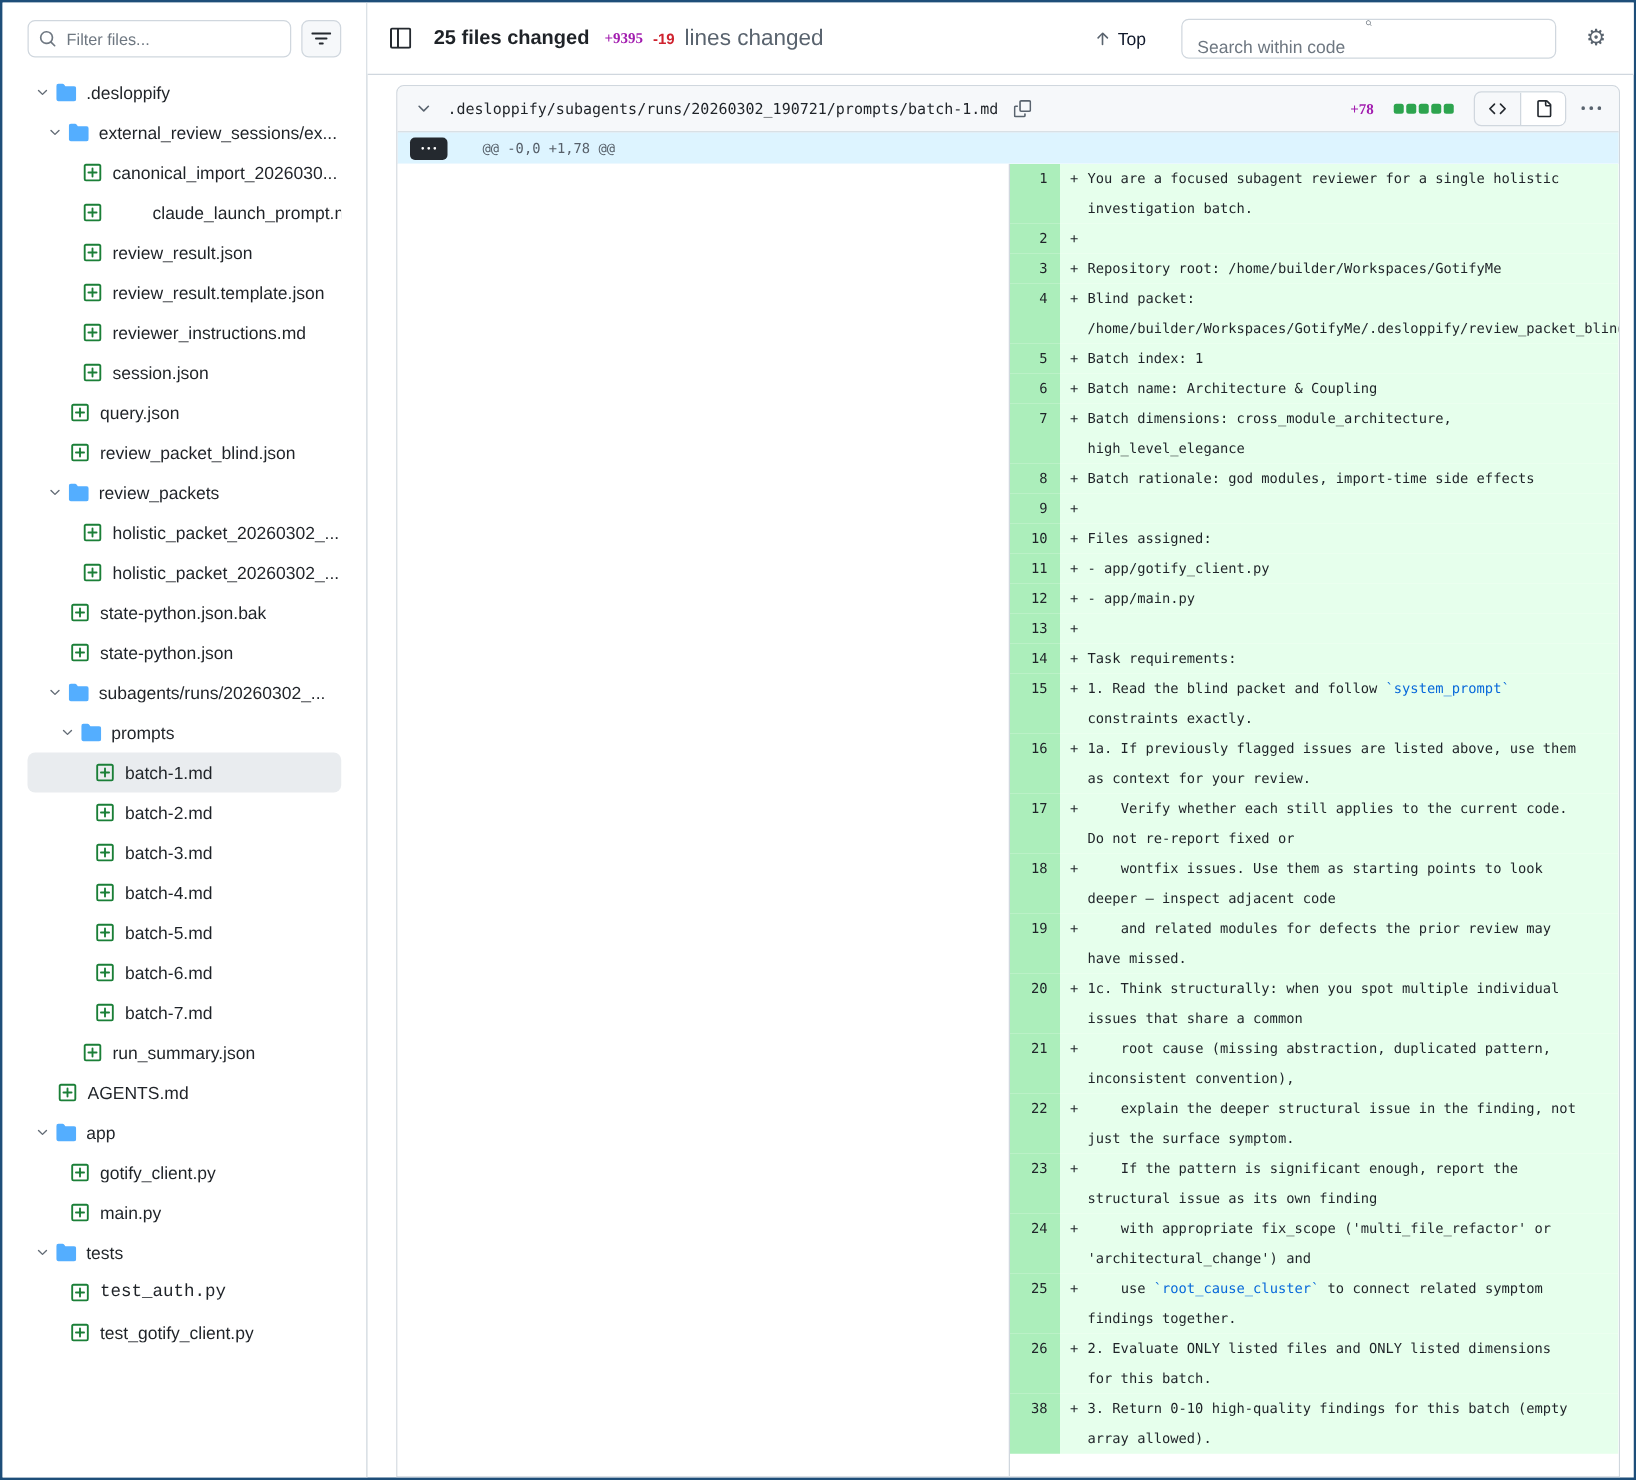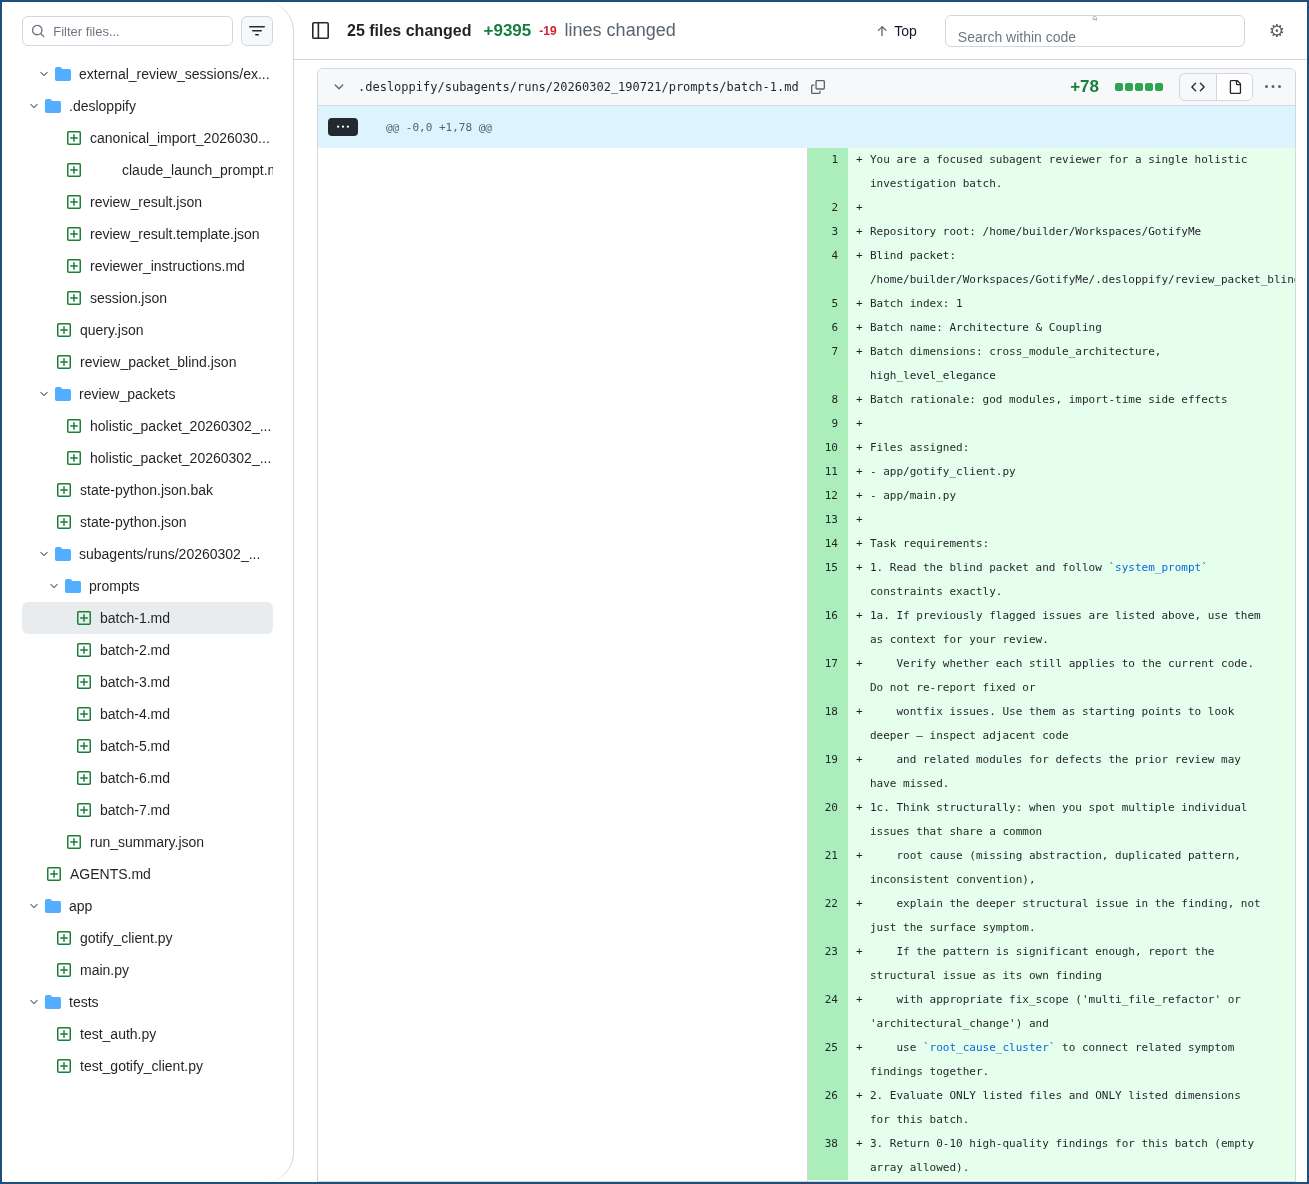"Filter files..." .sidebar { border-radius: 29px -> none }
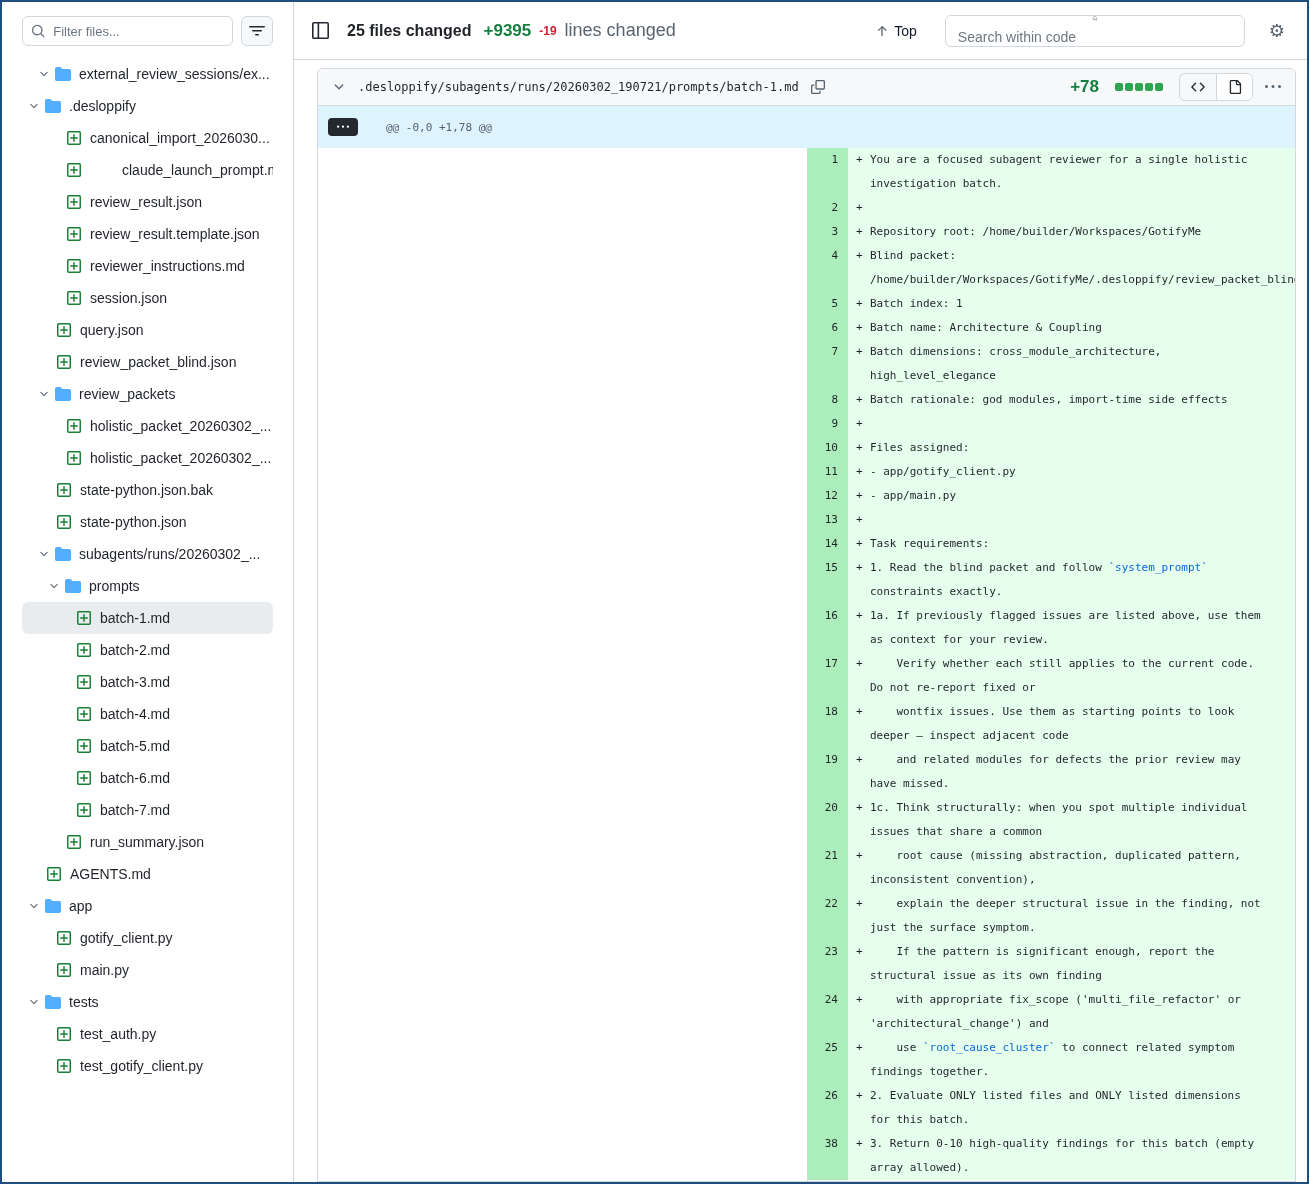"+9395" .adds { color: #15803d -> #a21caf; font-family: none -> Liberation Serif, serif; font-size: 17px -> 12px }
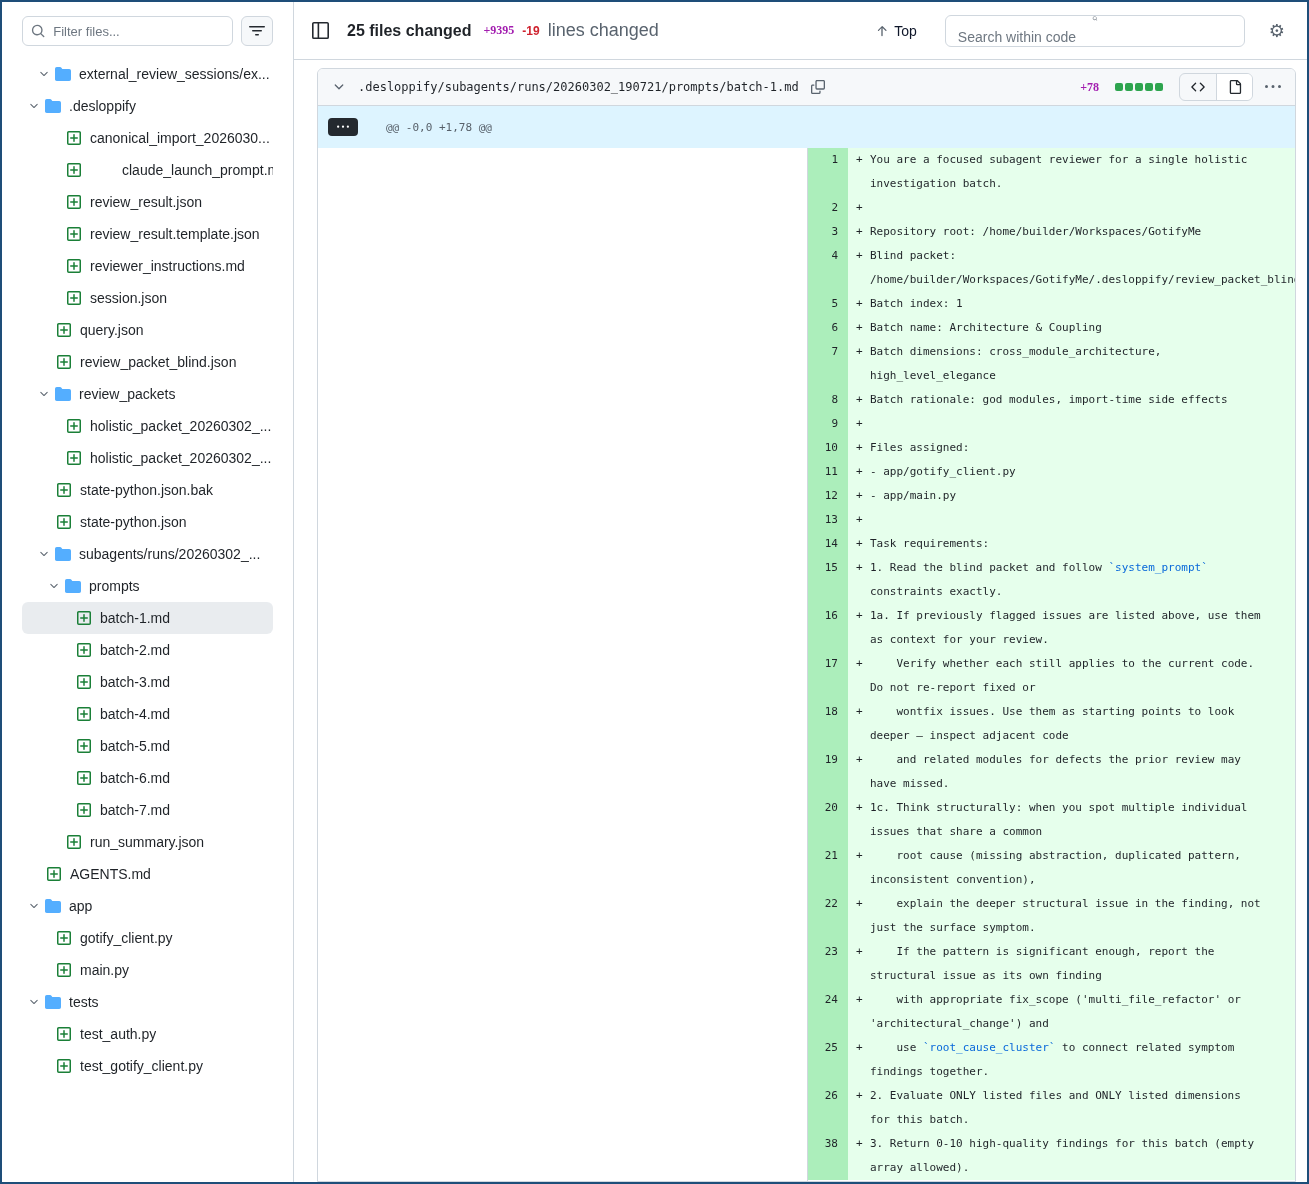"external_review_sessions/ex..." div.tree-row { order: before ".desloppify" -> after ".desloppify" }
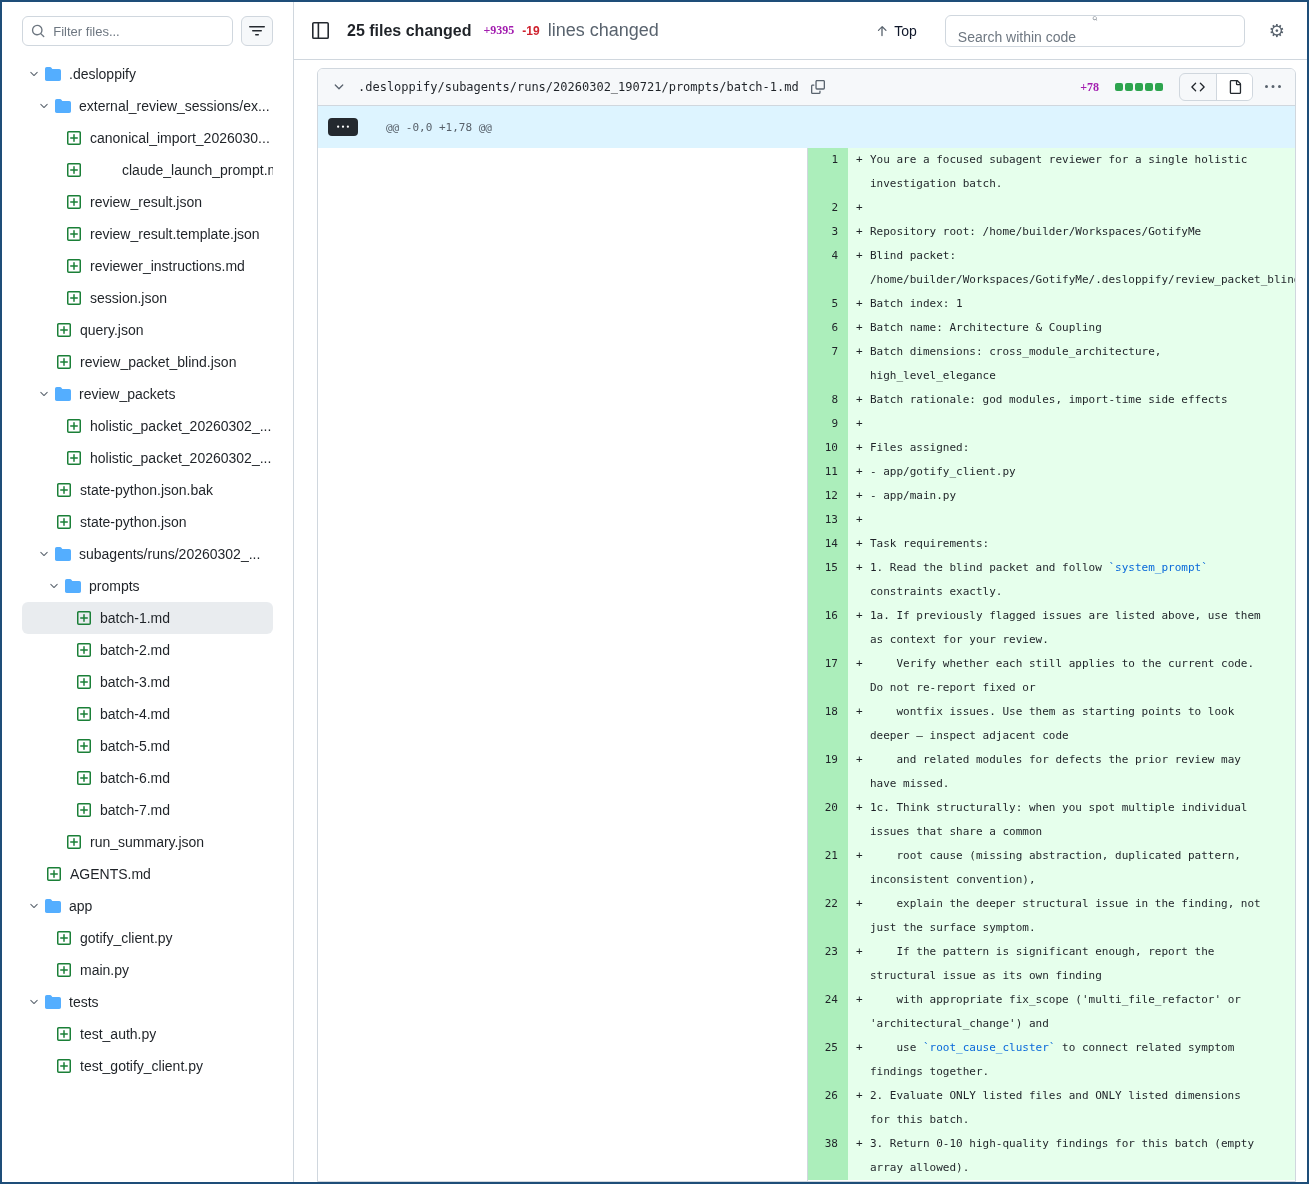"@@ -0,0 +1,78 @@" .hunk-row { height: 42px -> 25px }
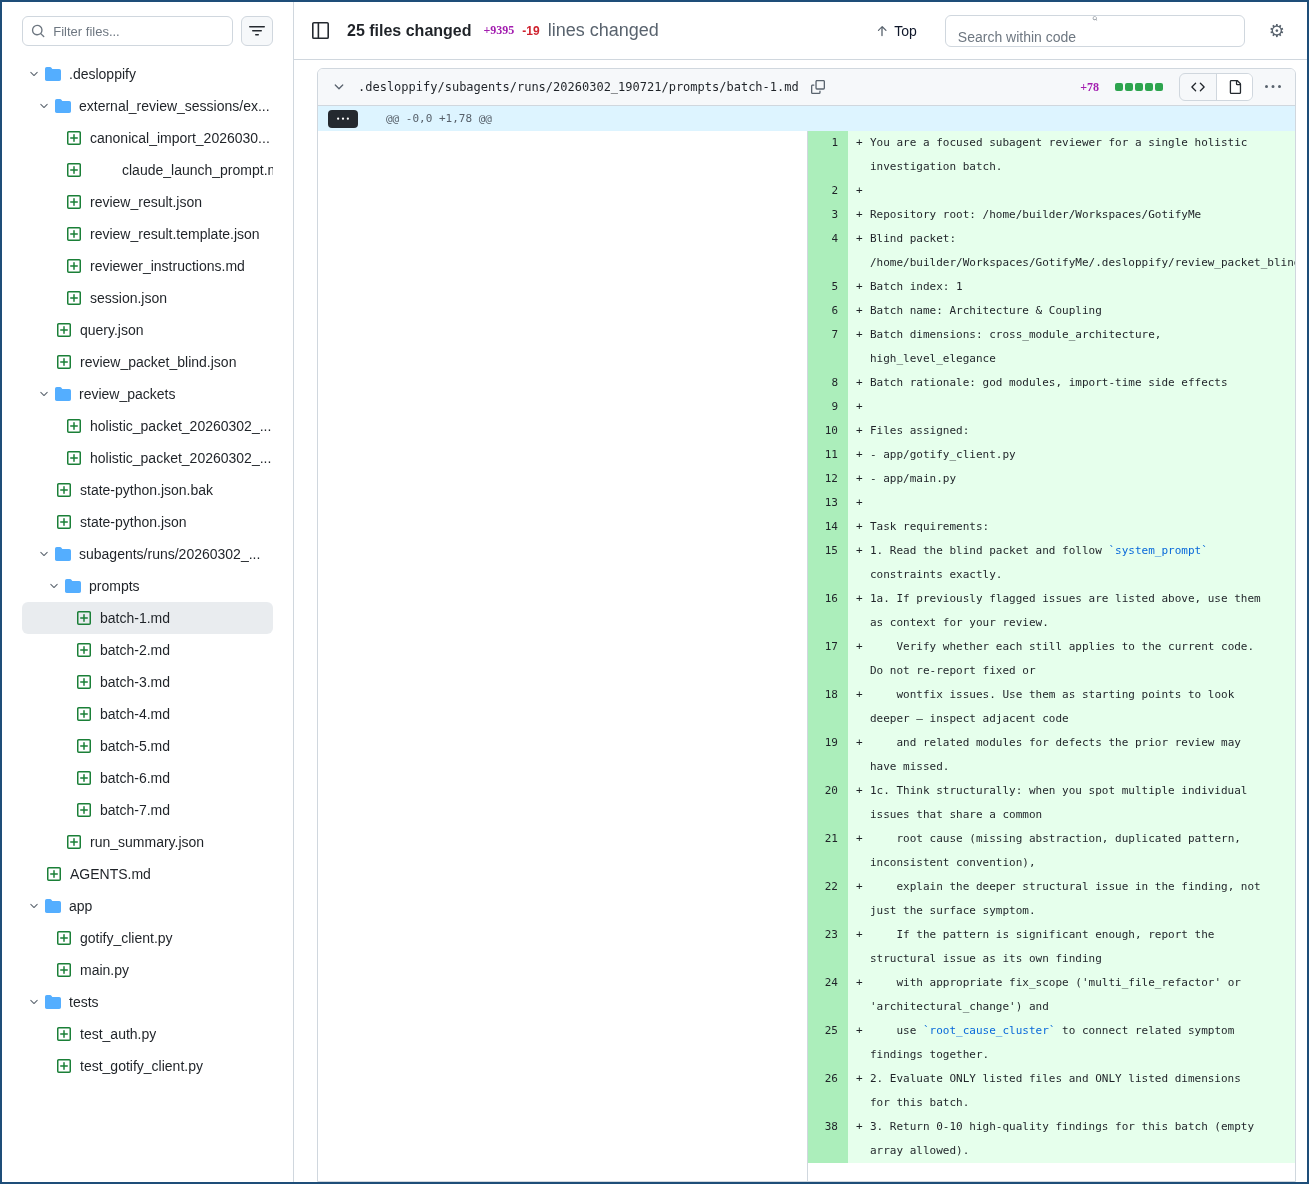"test_auth.py" div.tree-row { font-family: none -> Liberation Mono, monospace }
